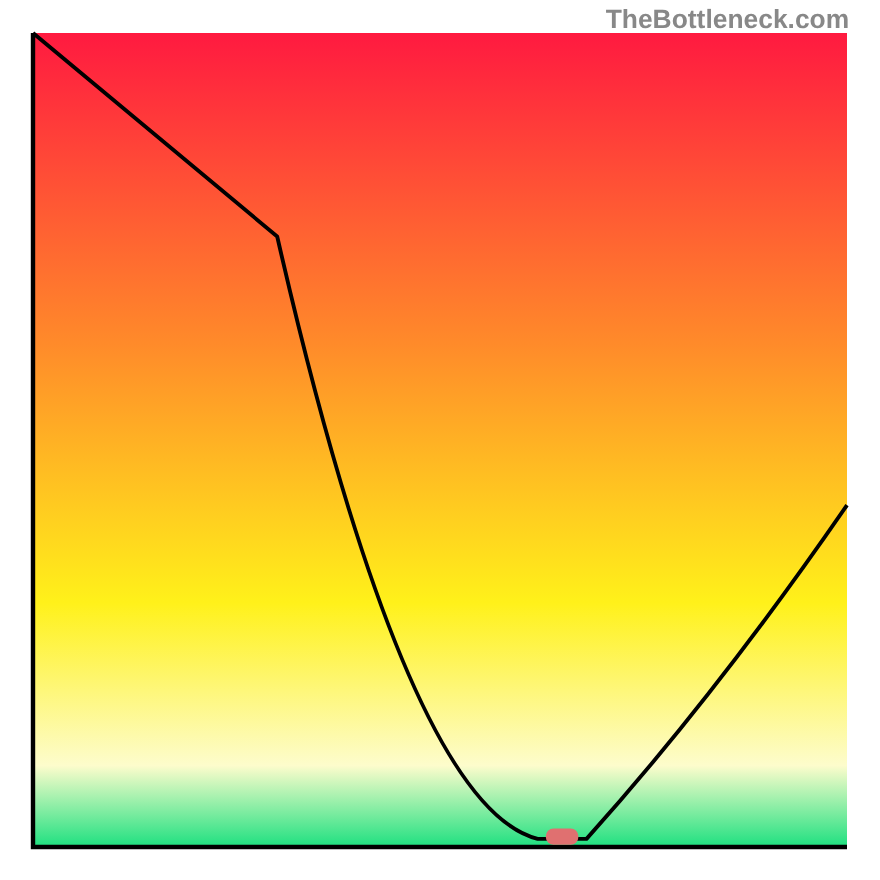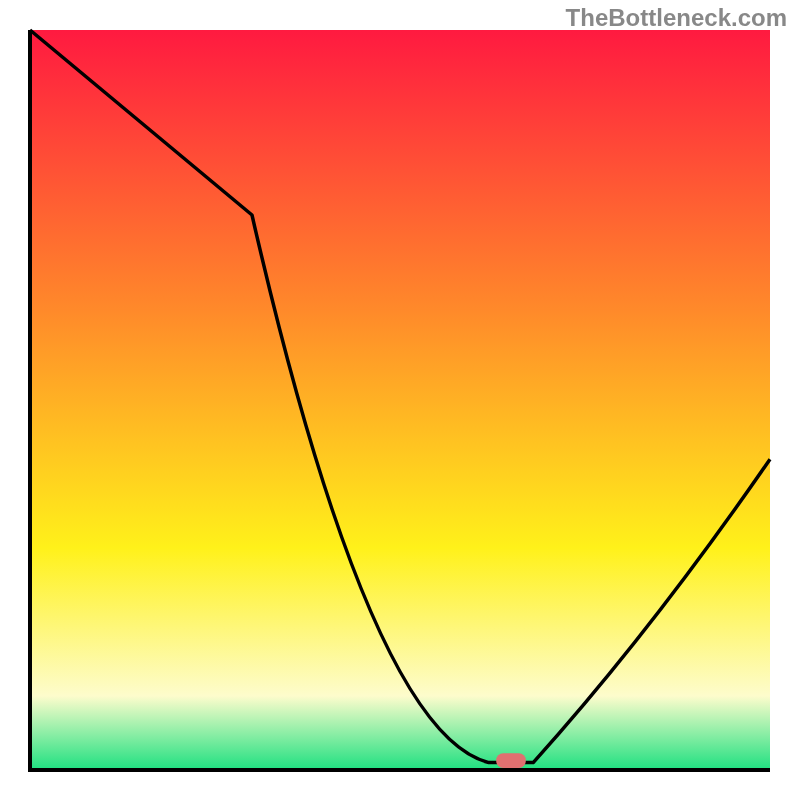"TheBottleneck.com" .watermark { right: 13px -> 28px }
